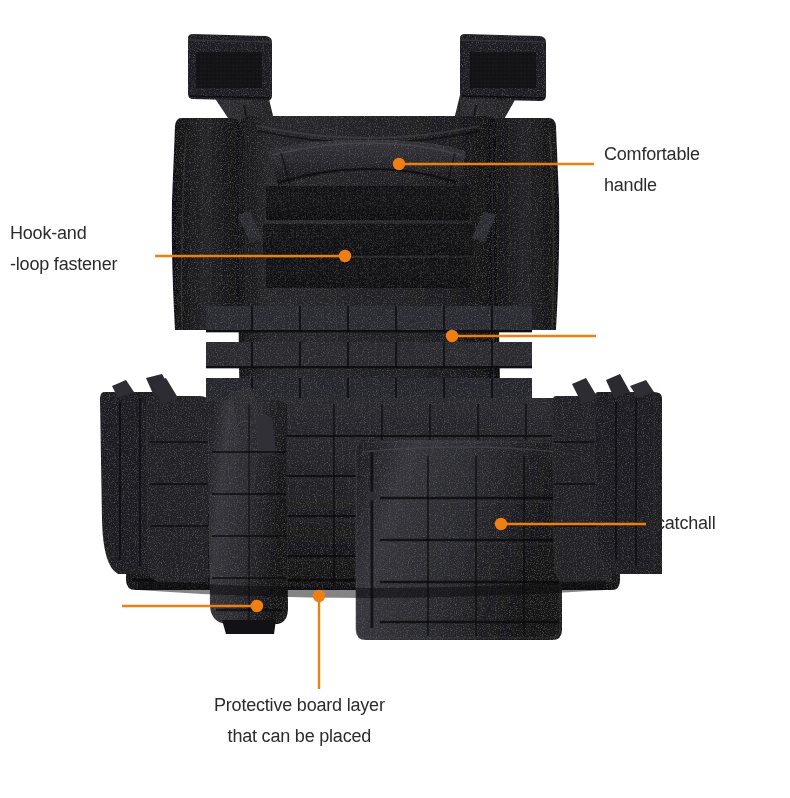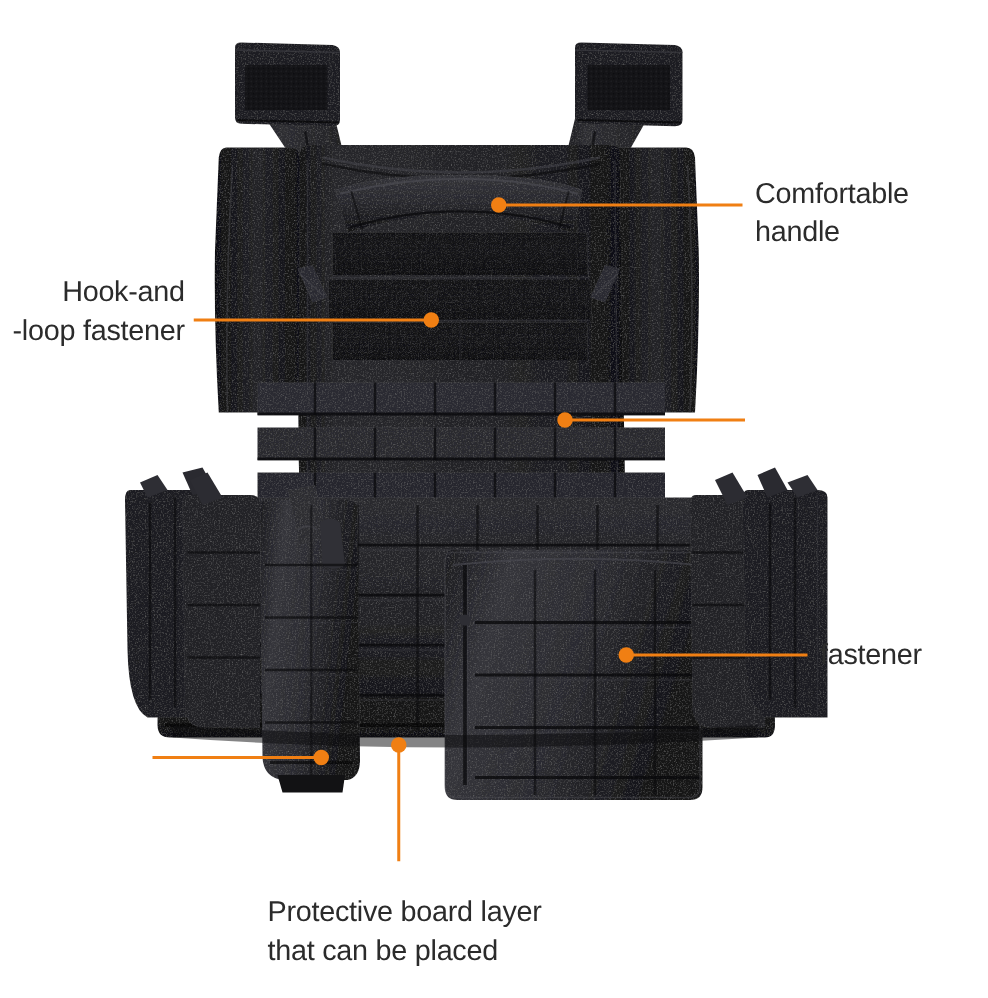"Comfortable" .callout-label { font-size: 23px -> 18px }
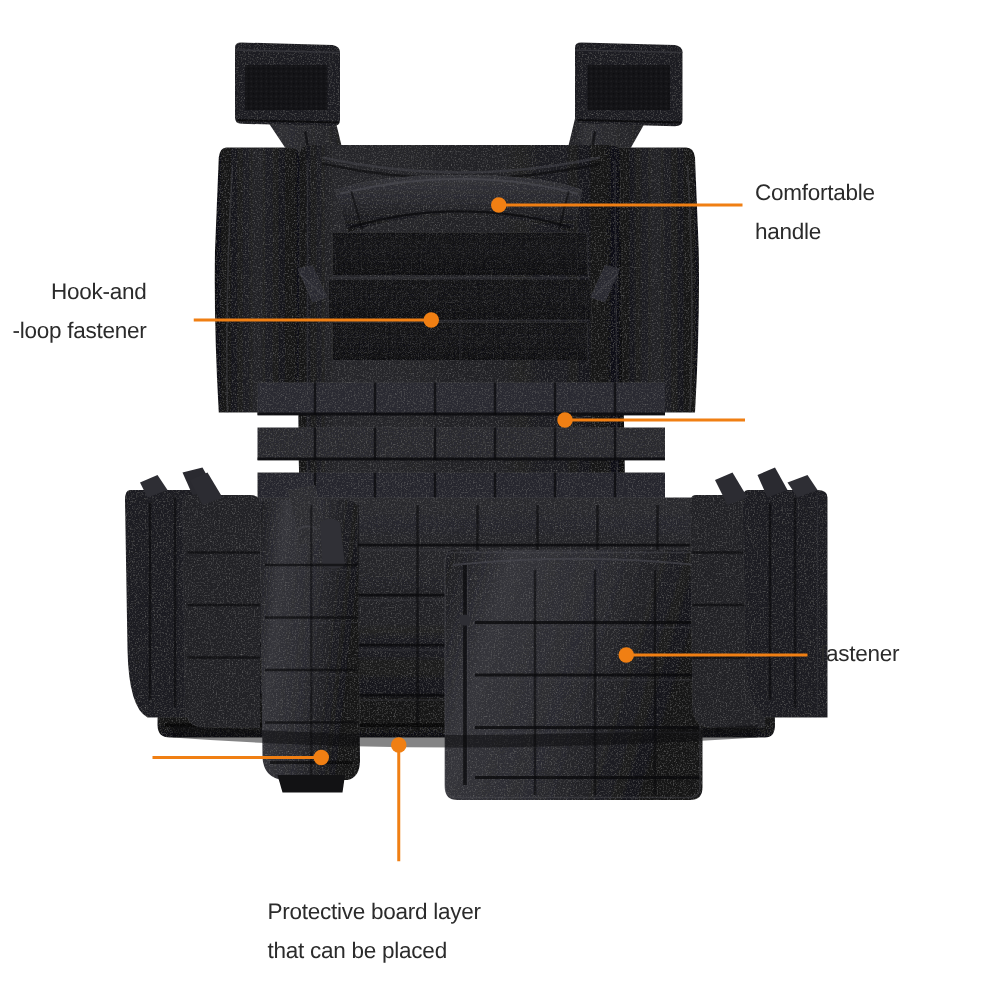"Hook-and" div.callout-label { text-align: right -> none }
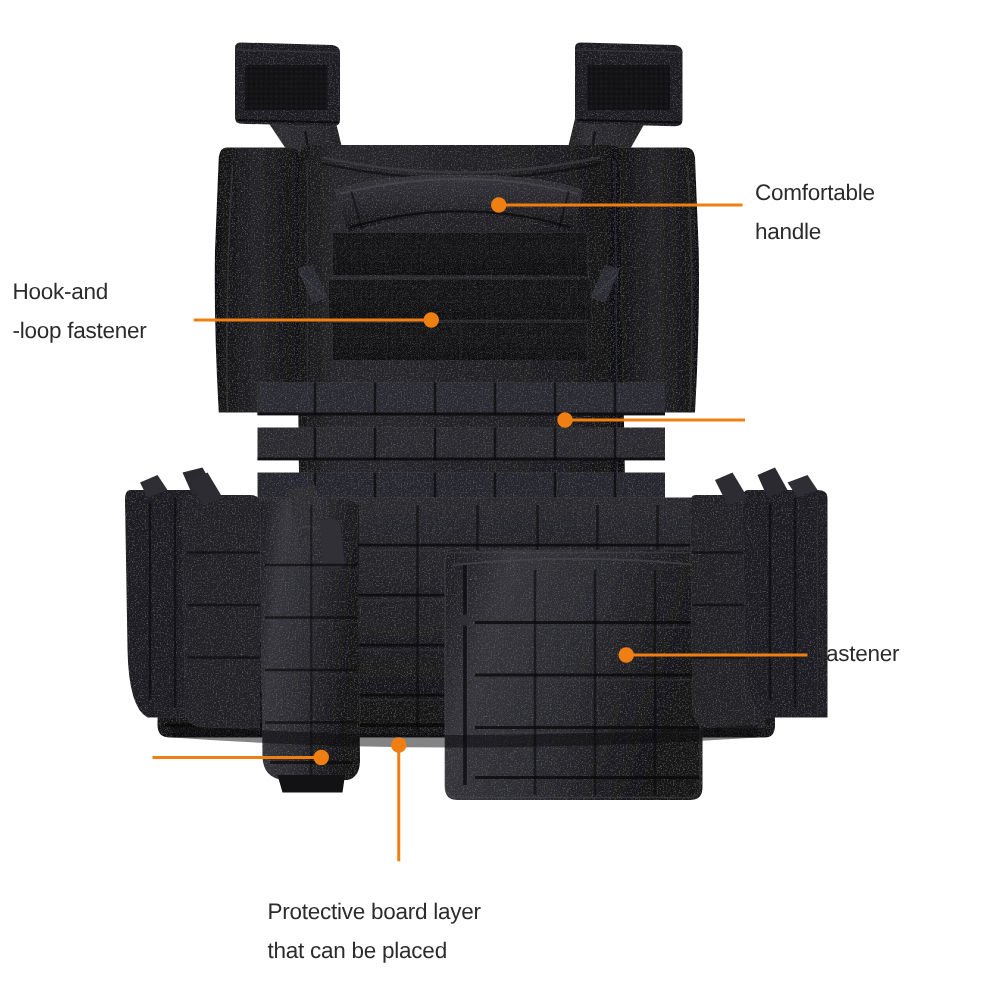"fastener" div.callout-label { text: fastener -> catchall }
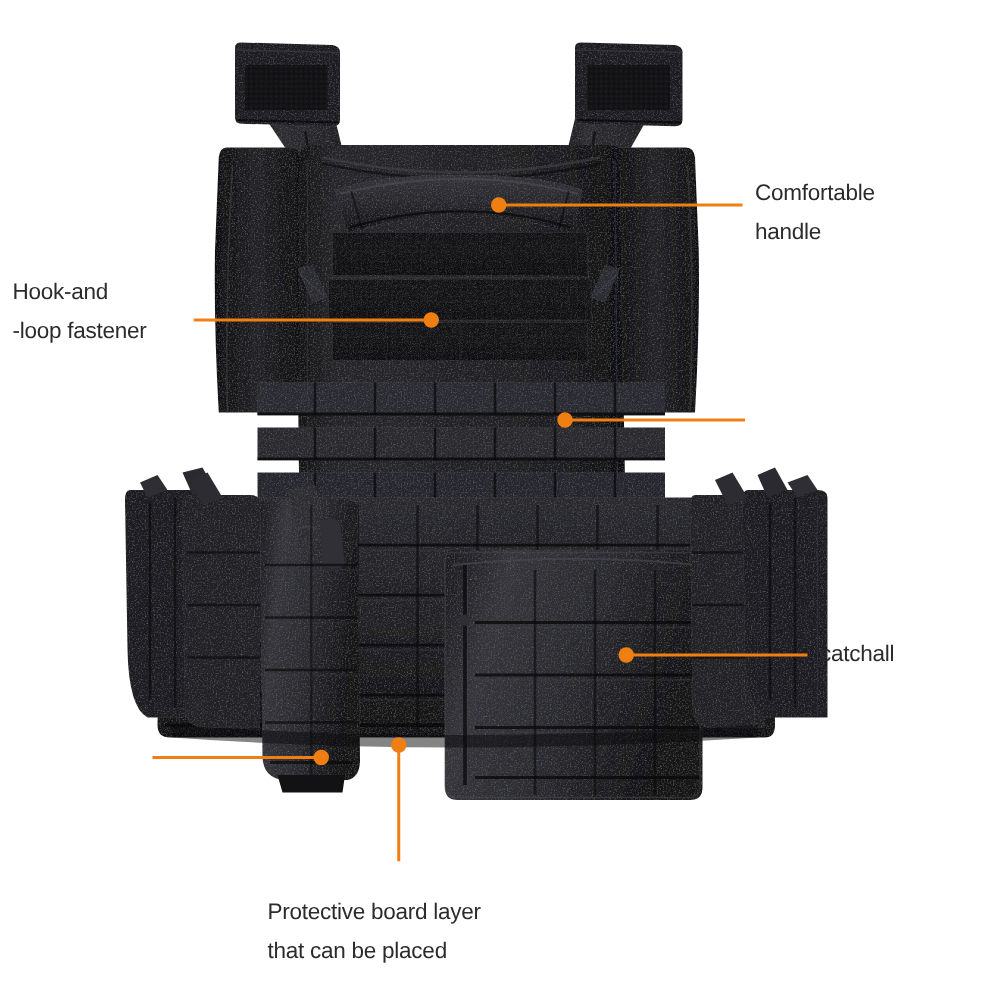"Protective board layer" .lbl-center { margin-top: 24px -> none; text-align: left -> center }
